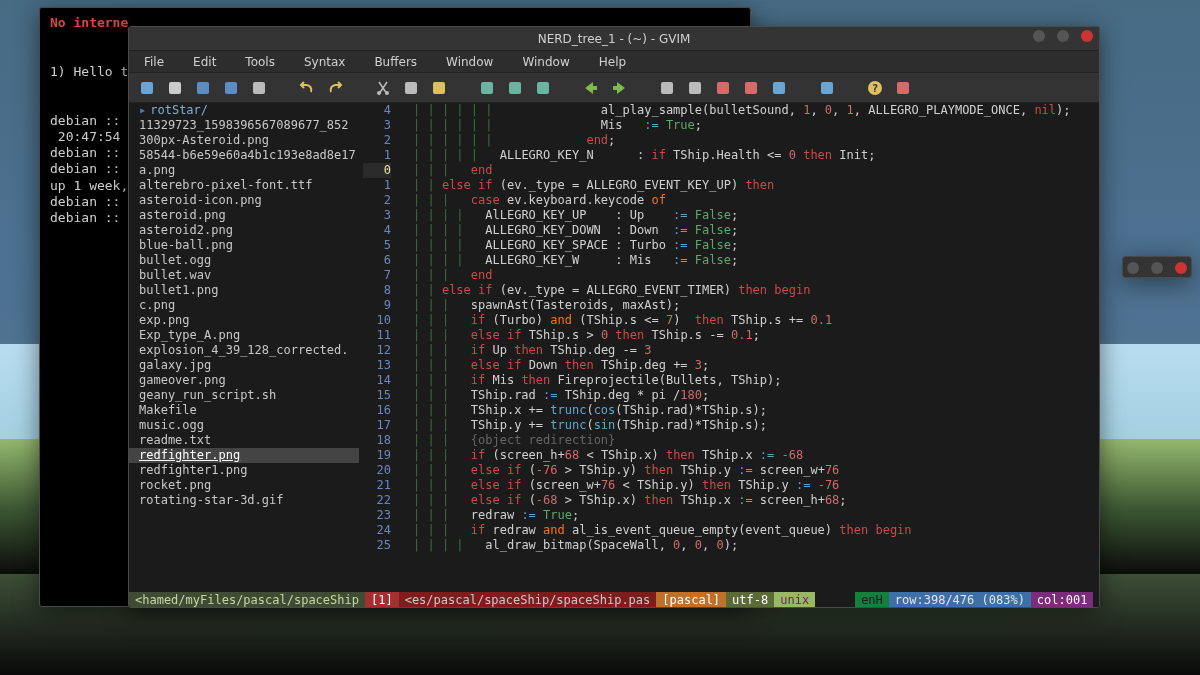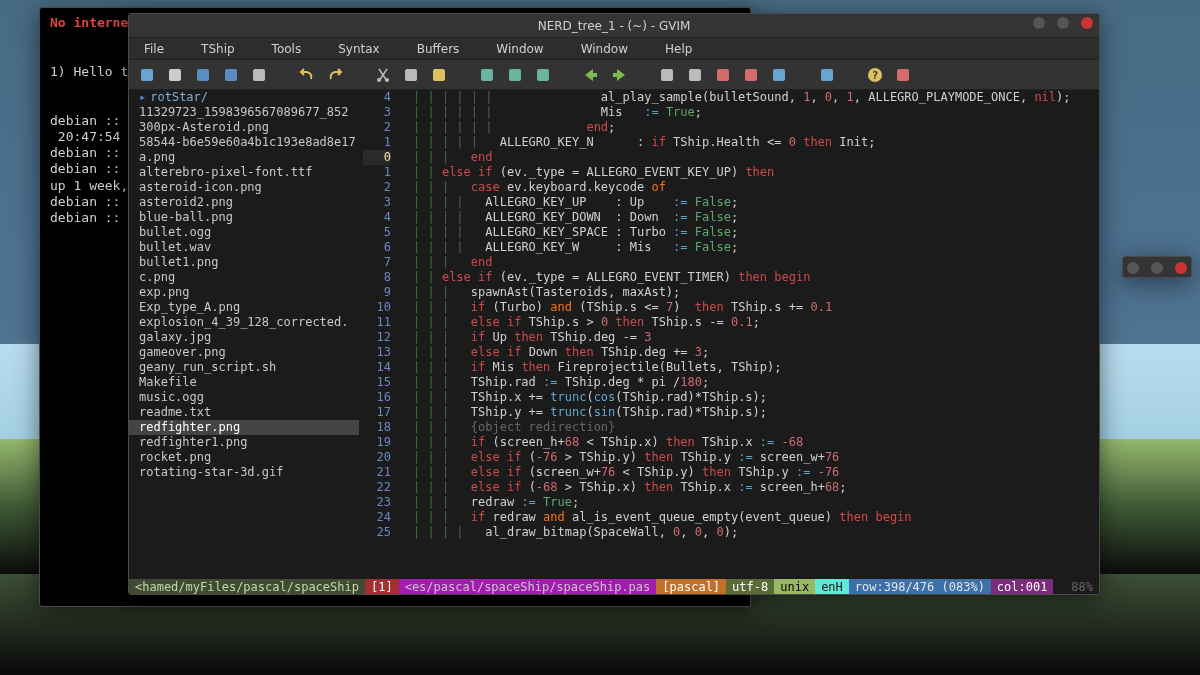"NERD_tree_1 - (~) - GVIM" .gvim { top: 13px -> 26px }
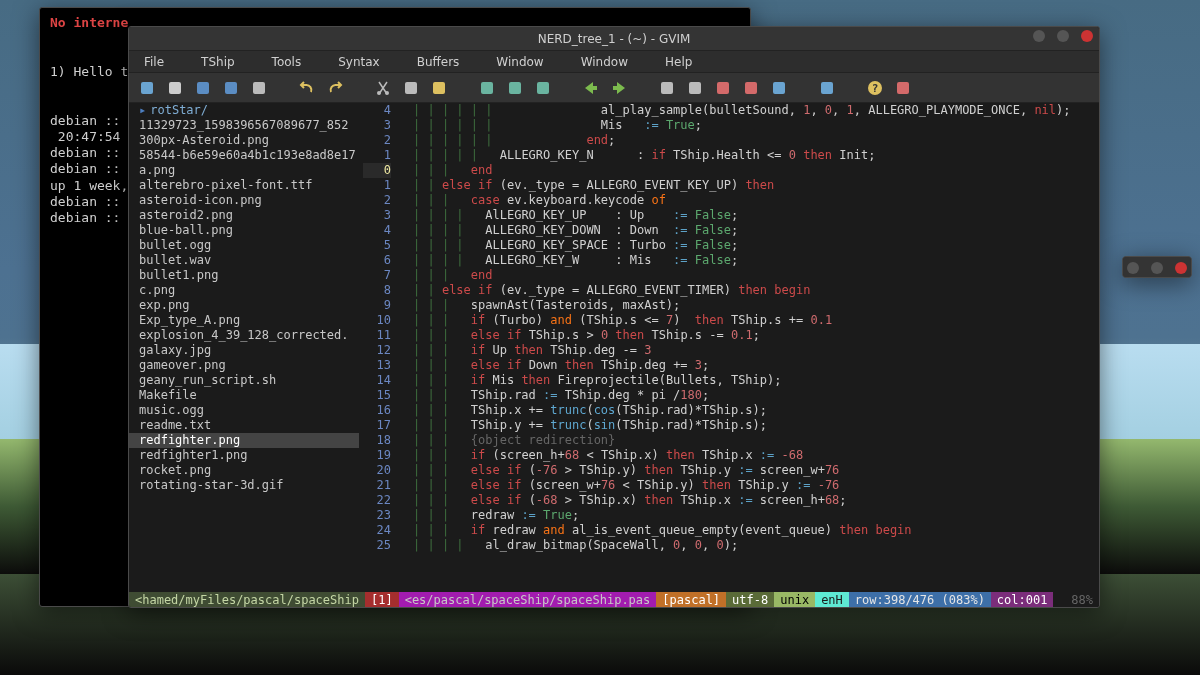"File" .menubar { gap: 19px -> 11px }
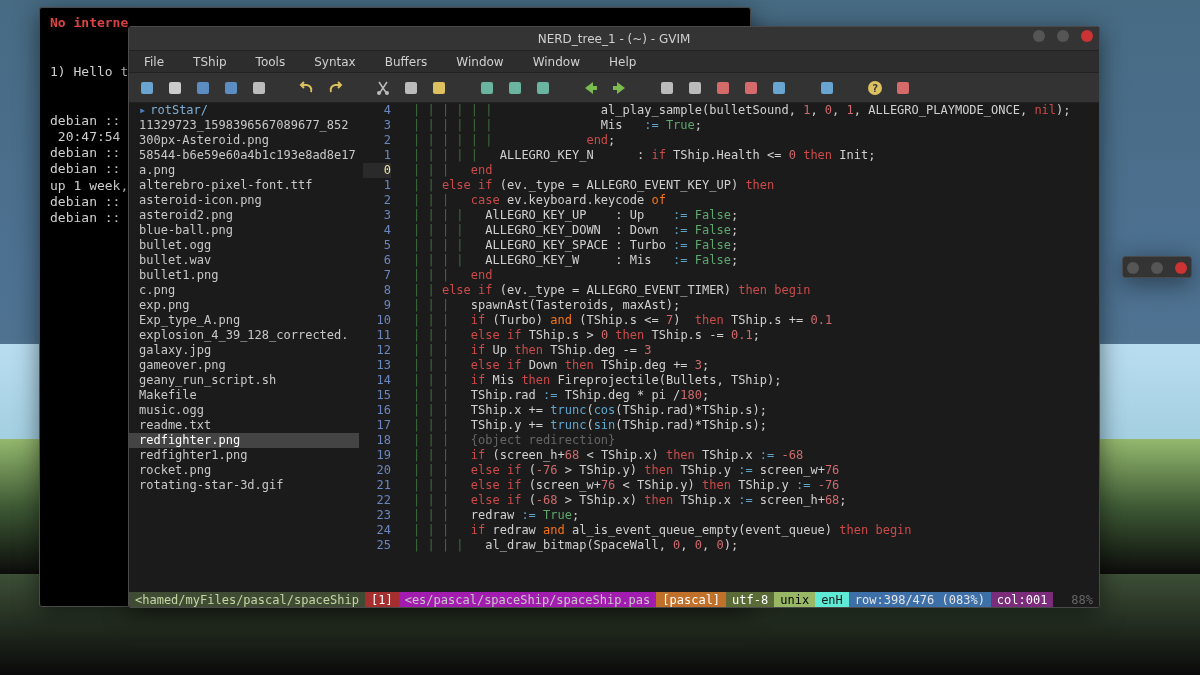"TShip" span { text: TShip -> Edit }
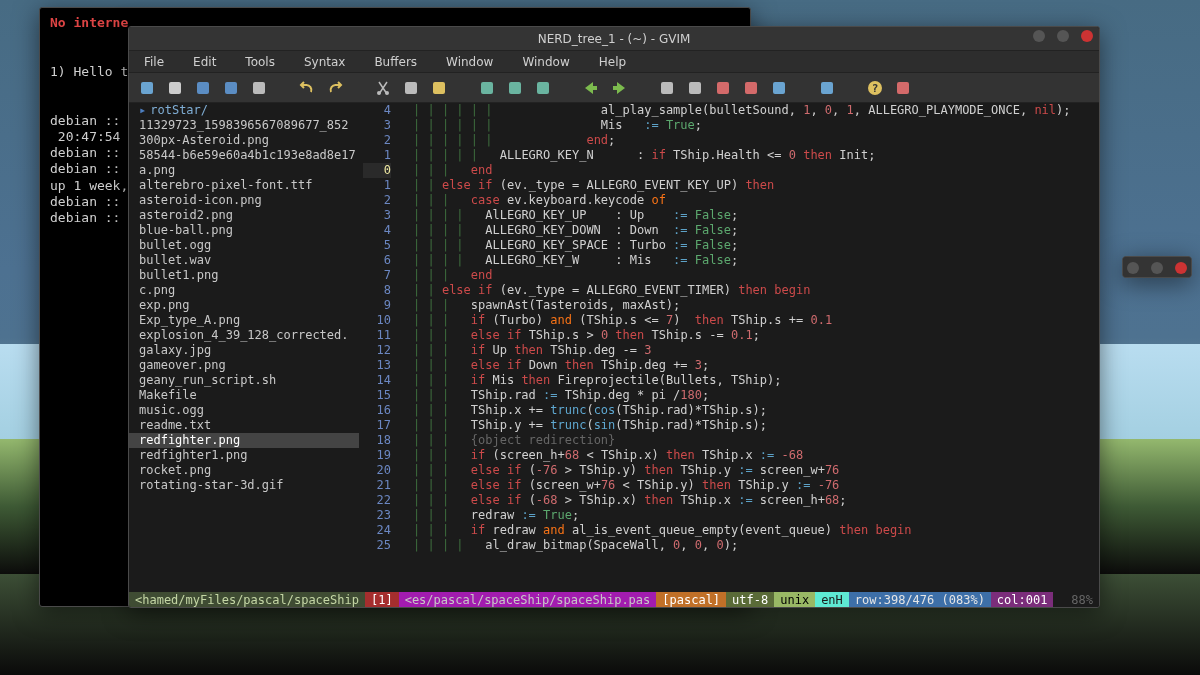"asteroid.png" div.line { html: none -> <div> asteroid.png</div> }
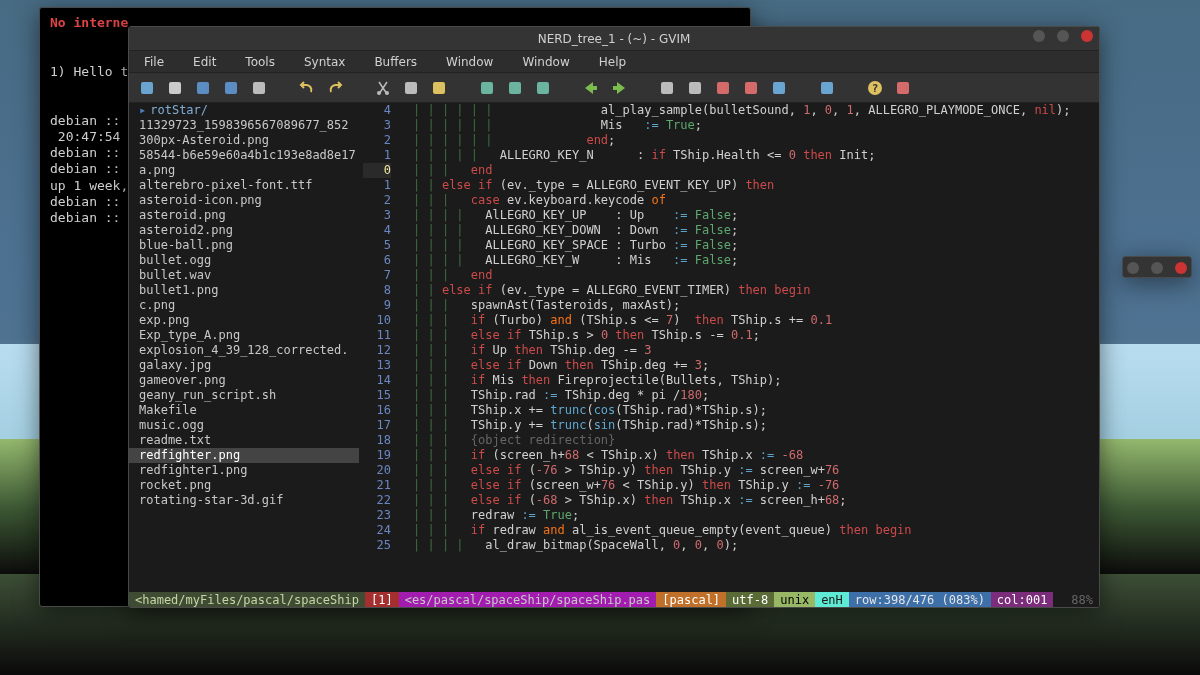"redfighter.png" .nerdtree .line.sel { text-decoration: none -> underline }
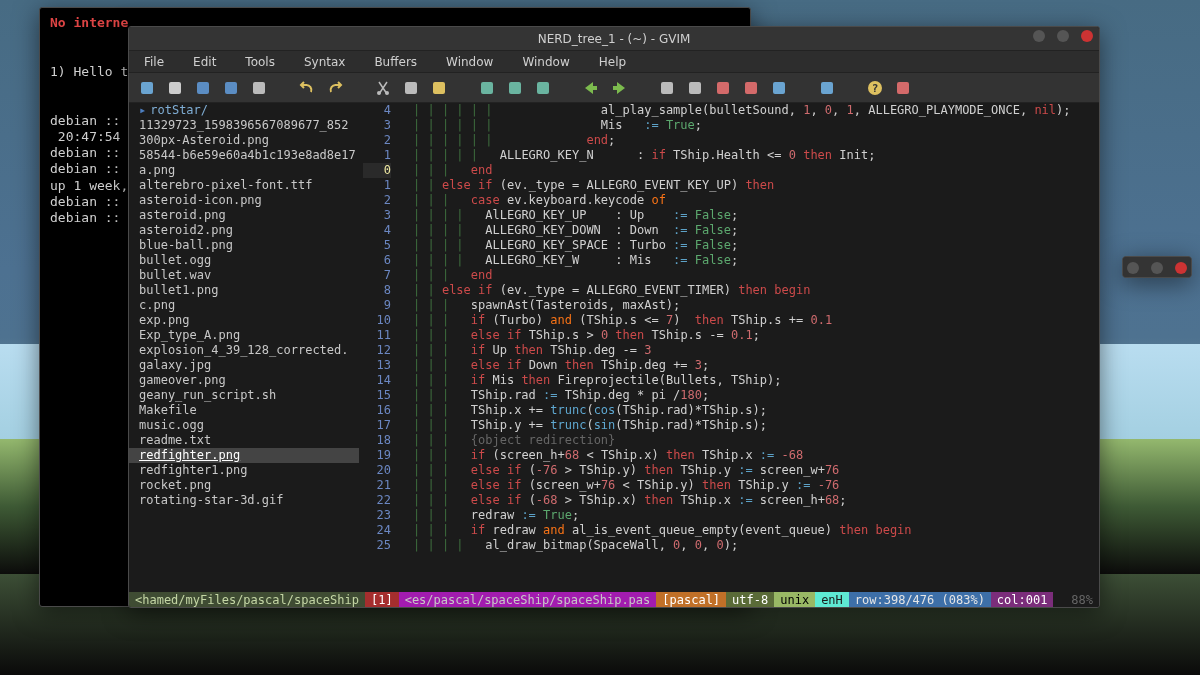"<es/pascal/spaceShip/spaceShip.pas" .sb-file { background: #a21caf -> #7f1d1d }
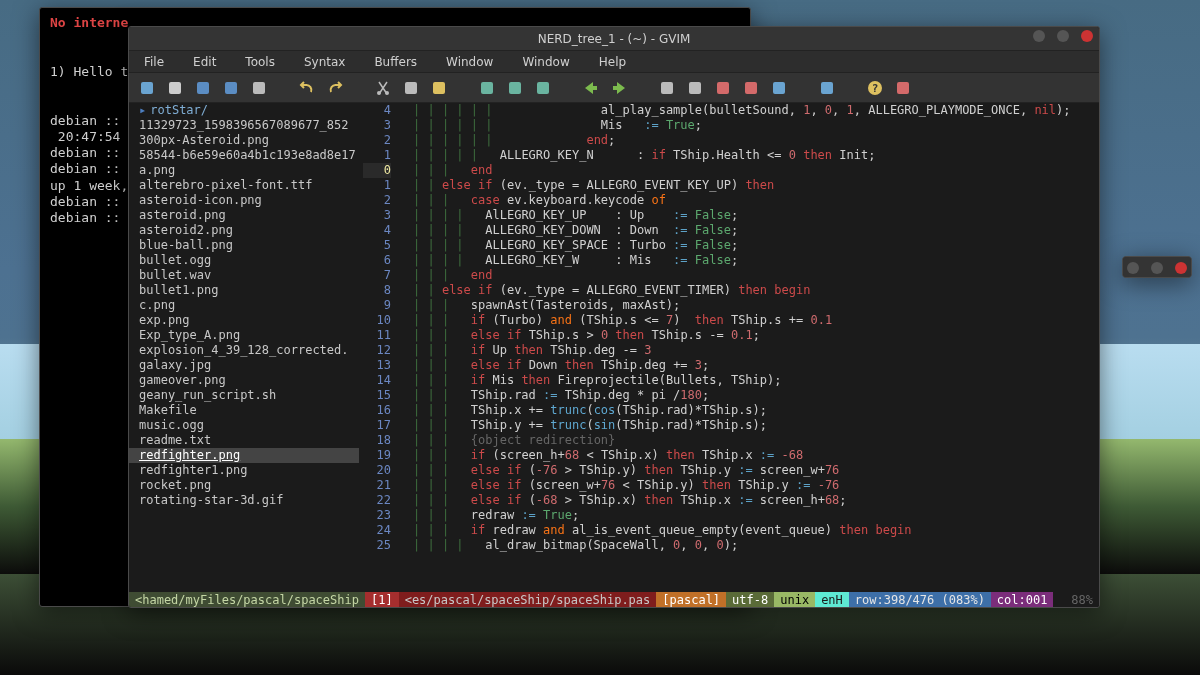"unix" .sb-ff { color: #000000 -> #701a75 }
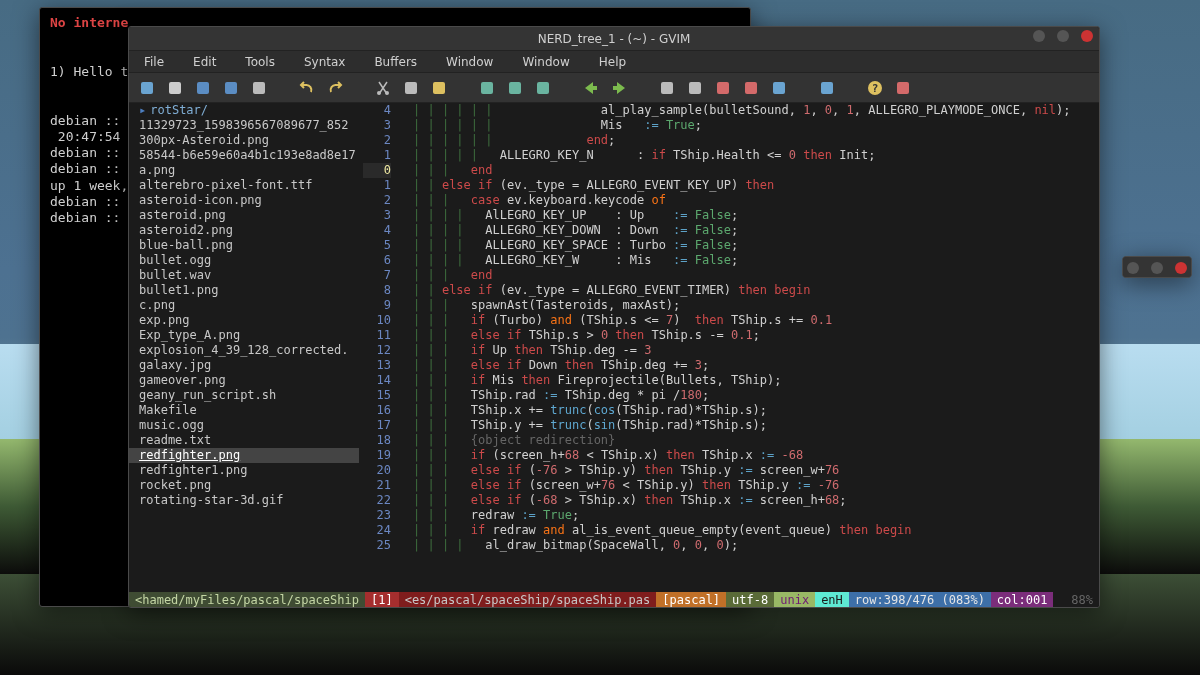"enH" .sb-mode { background: #5eead4 -> #15803d; margin-left: none -> 40px }
